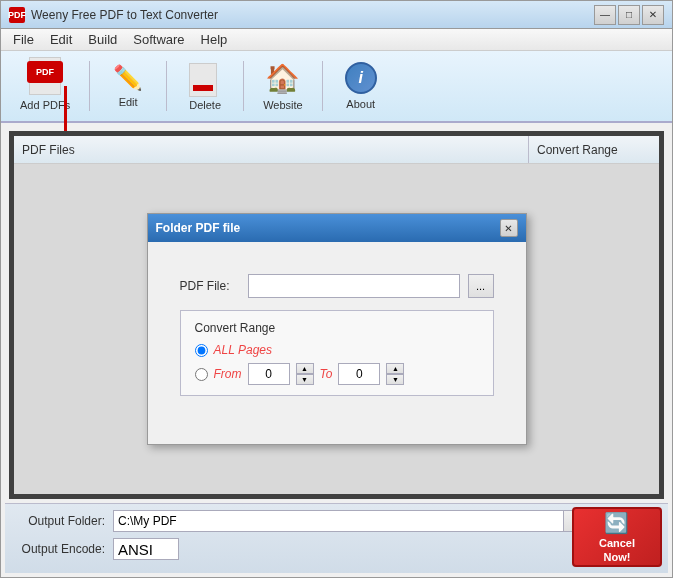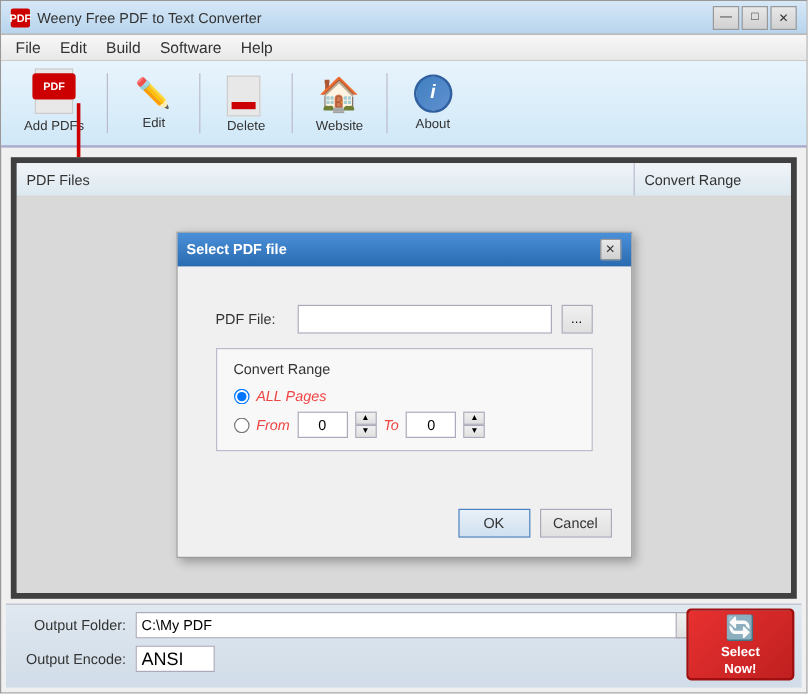"Select PDF file" span.modal-title-text { text: Select -> Folder }
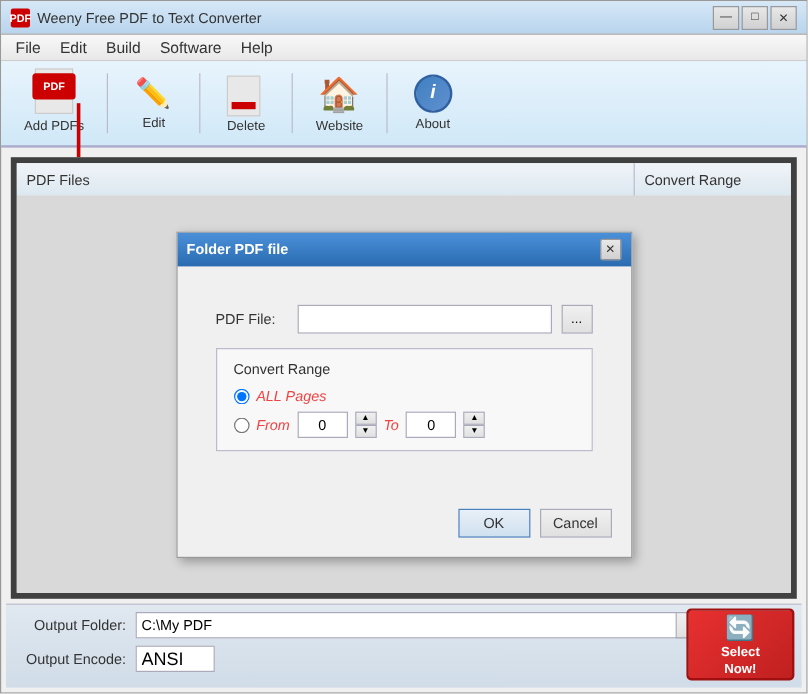"OK" div.modal-footer { html: <div> <button>OK</button> <button>Cancel</button> </div> -> none }
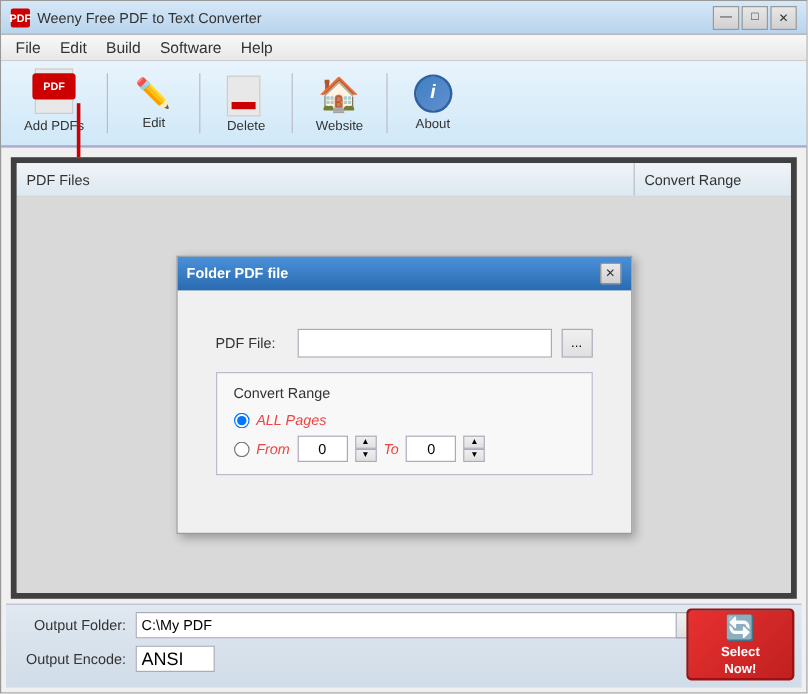"Select" span { text: Select -> Cancel }
